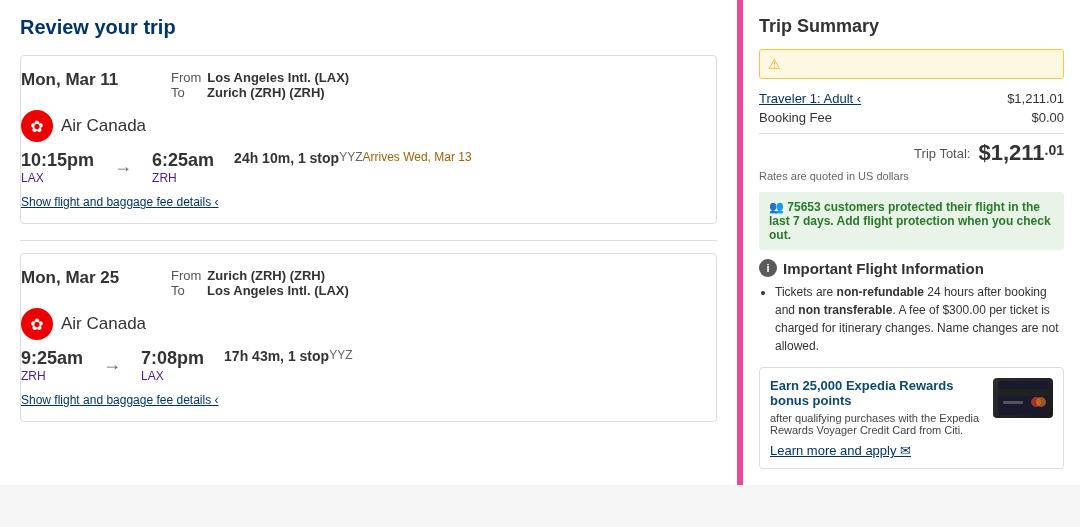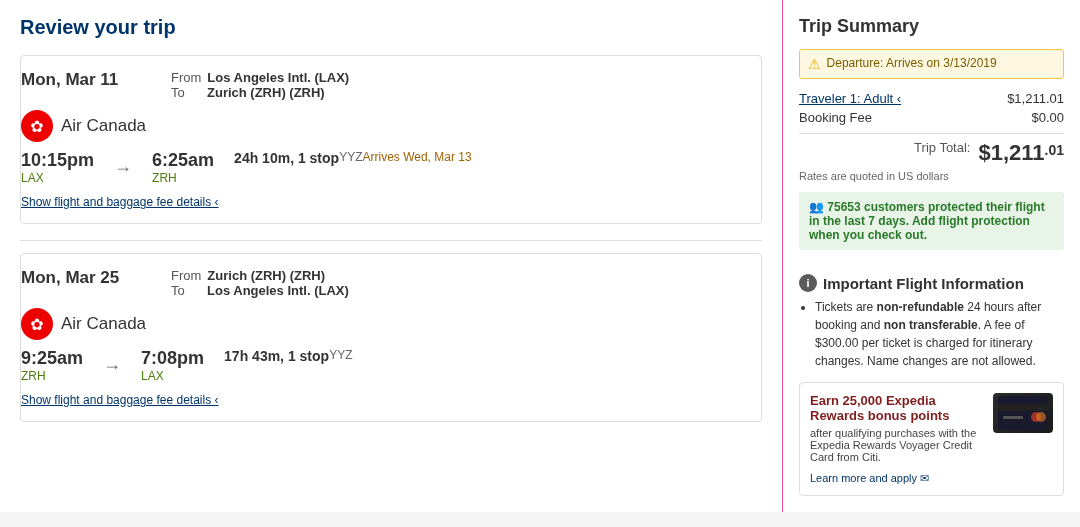"Trip Summary" .sidebar { border-left: 1px solid #ec4899 -> 6px solid #ec4899; width: 298px -> 343px }
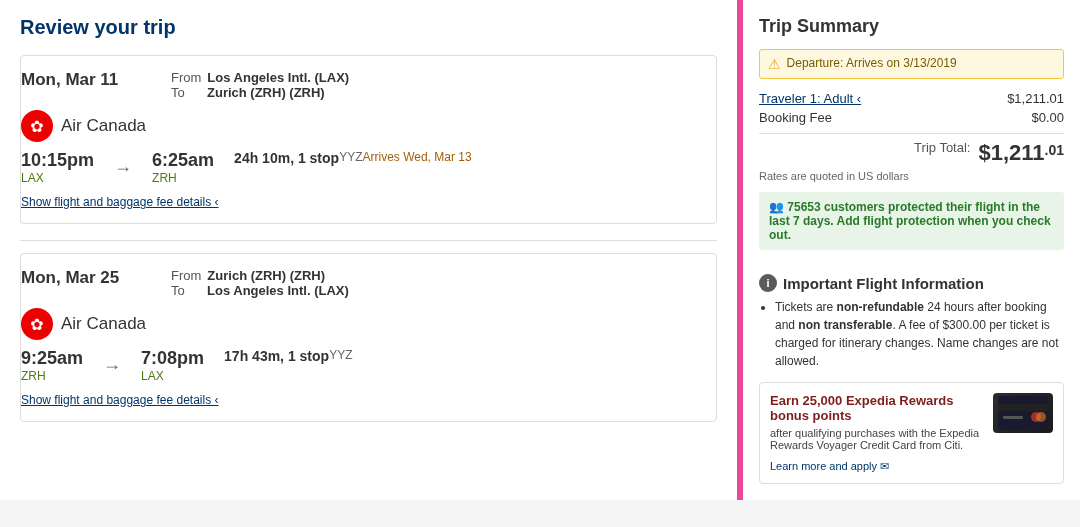"Departure: Arrives on 3/13/2019" span { html: <span>Departure: Arrives on 3/13/2019</span> -> none }
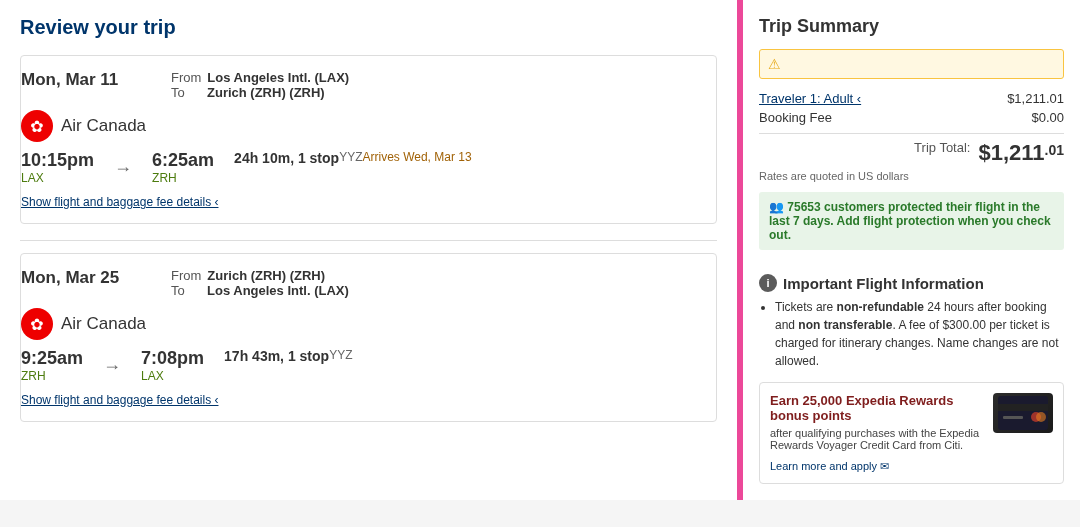"Trip Total:" .total-row { align-items: flex-start -> center }
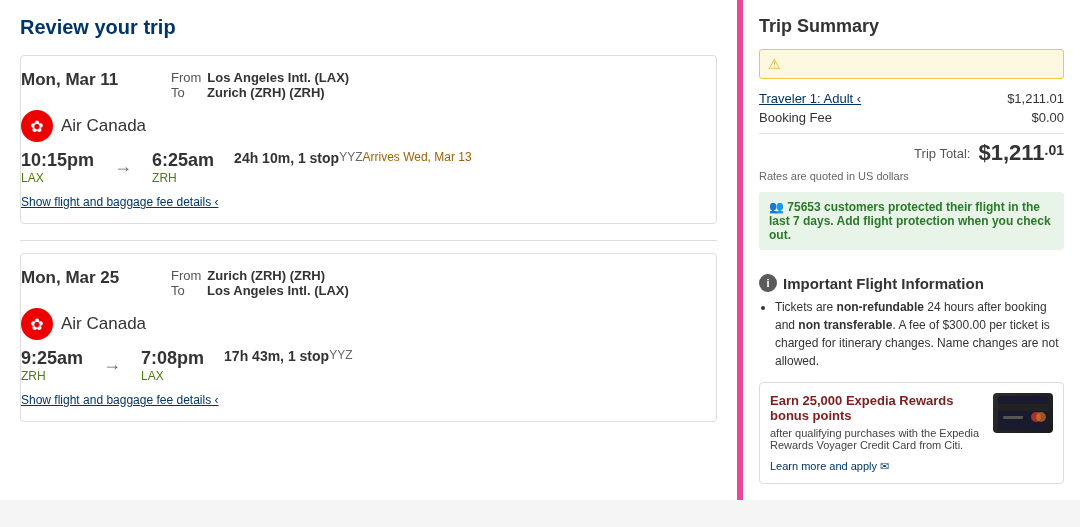"LAX" .time-code { color: #4d7c0f -> #4c1d95 }
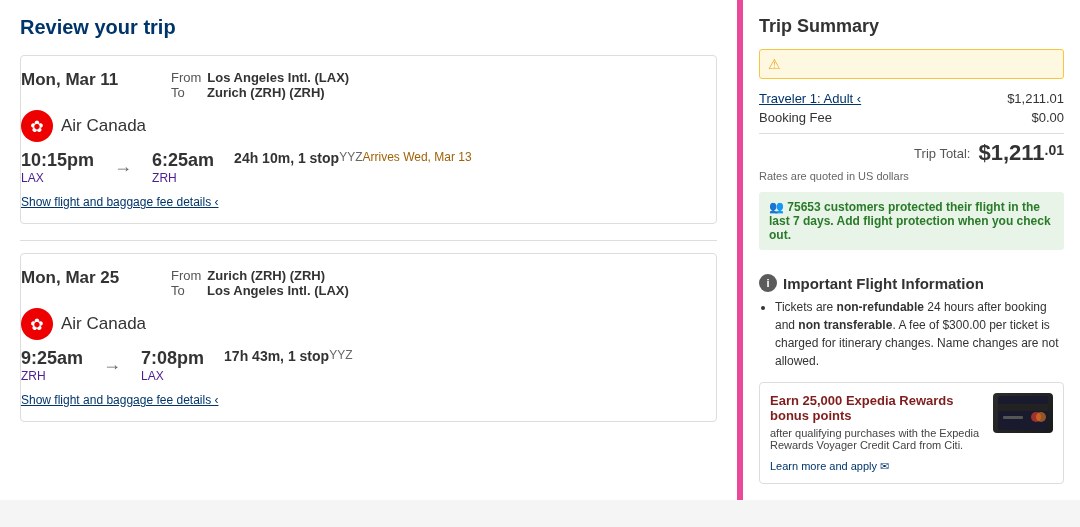"👥 75653 customers protected their" .protection-box { margin-bottom: 24px -> 9px }
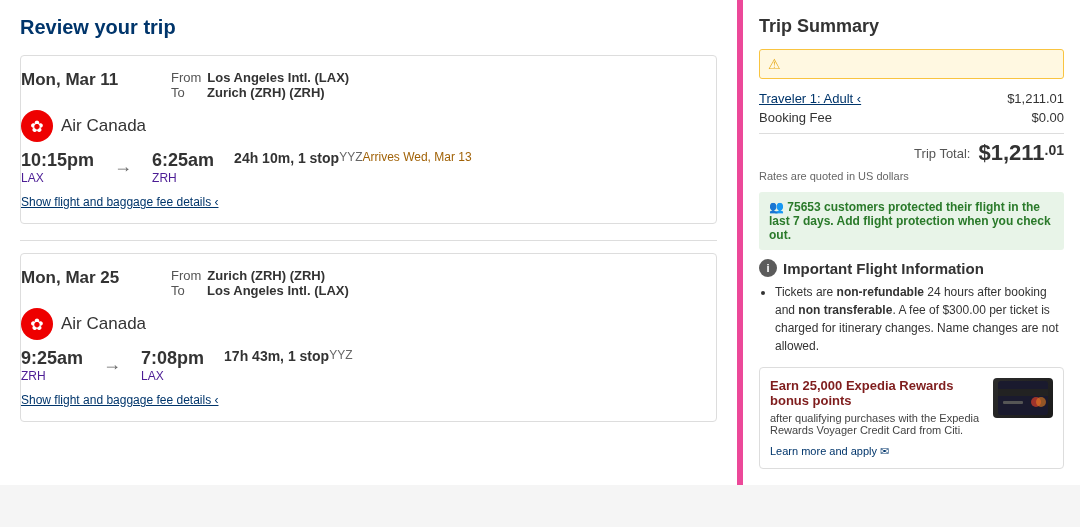"Earn 25,000 Expedia Rewards bonus" .rewards-title { color: #7f1d1d -> #0c4a6e }
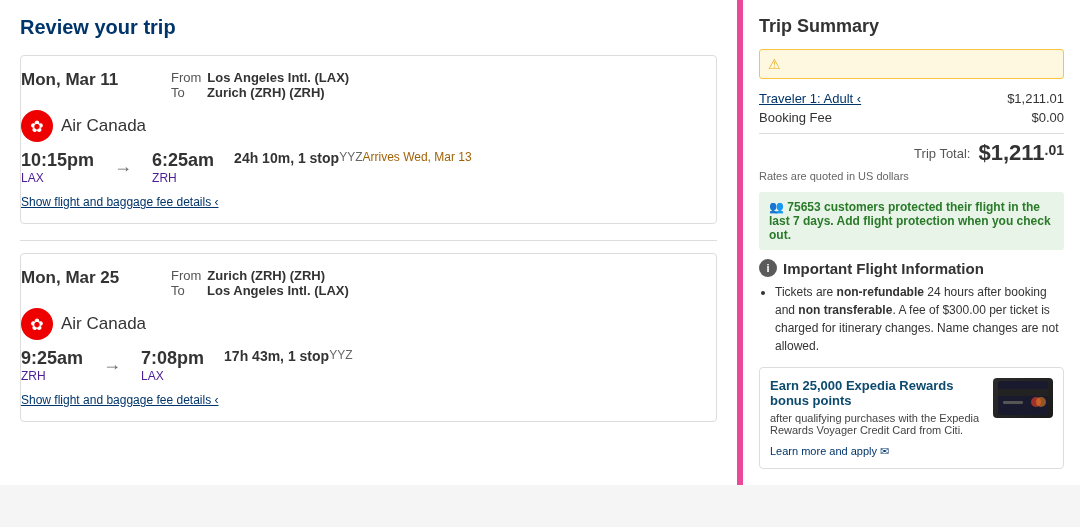"Learn more and apply ✉" .rewards-link { font-size: 11px -> 13px; text-decoration: none -> underline }
